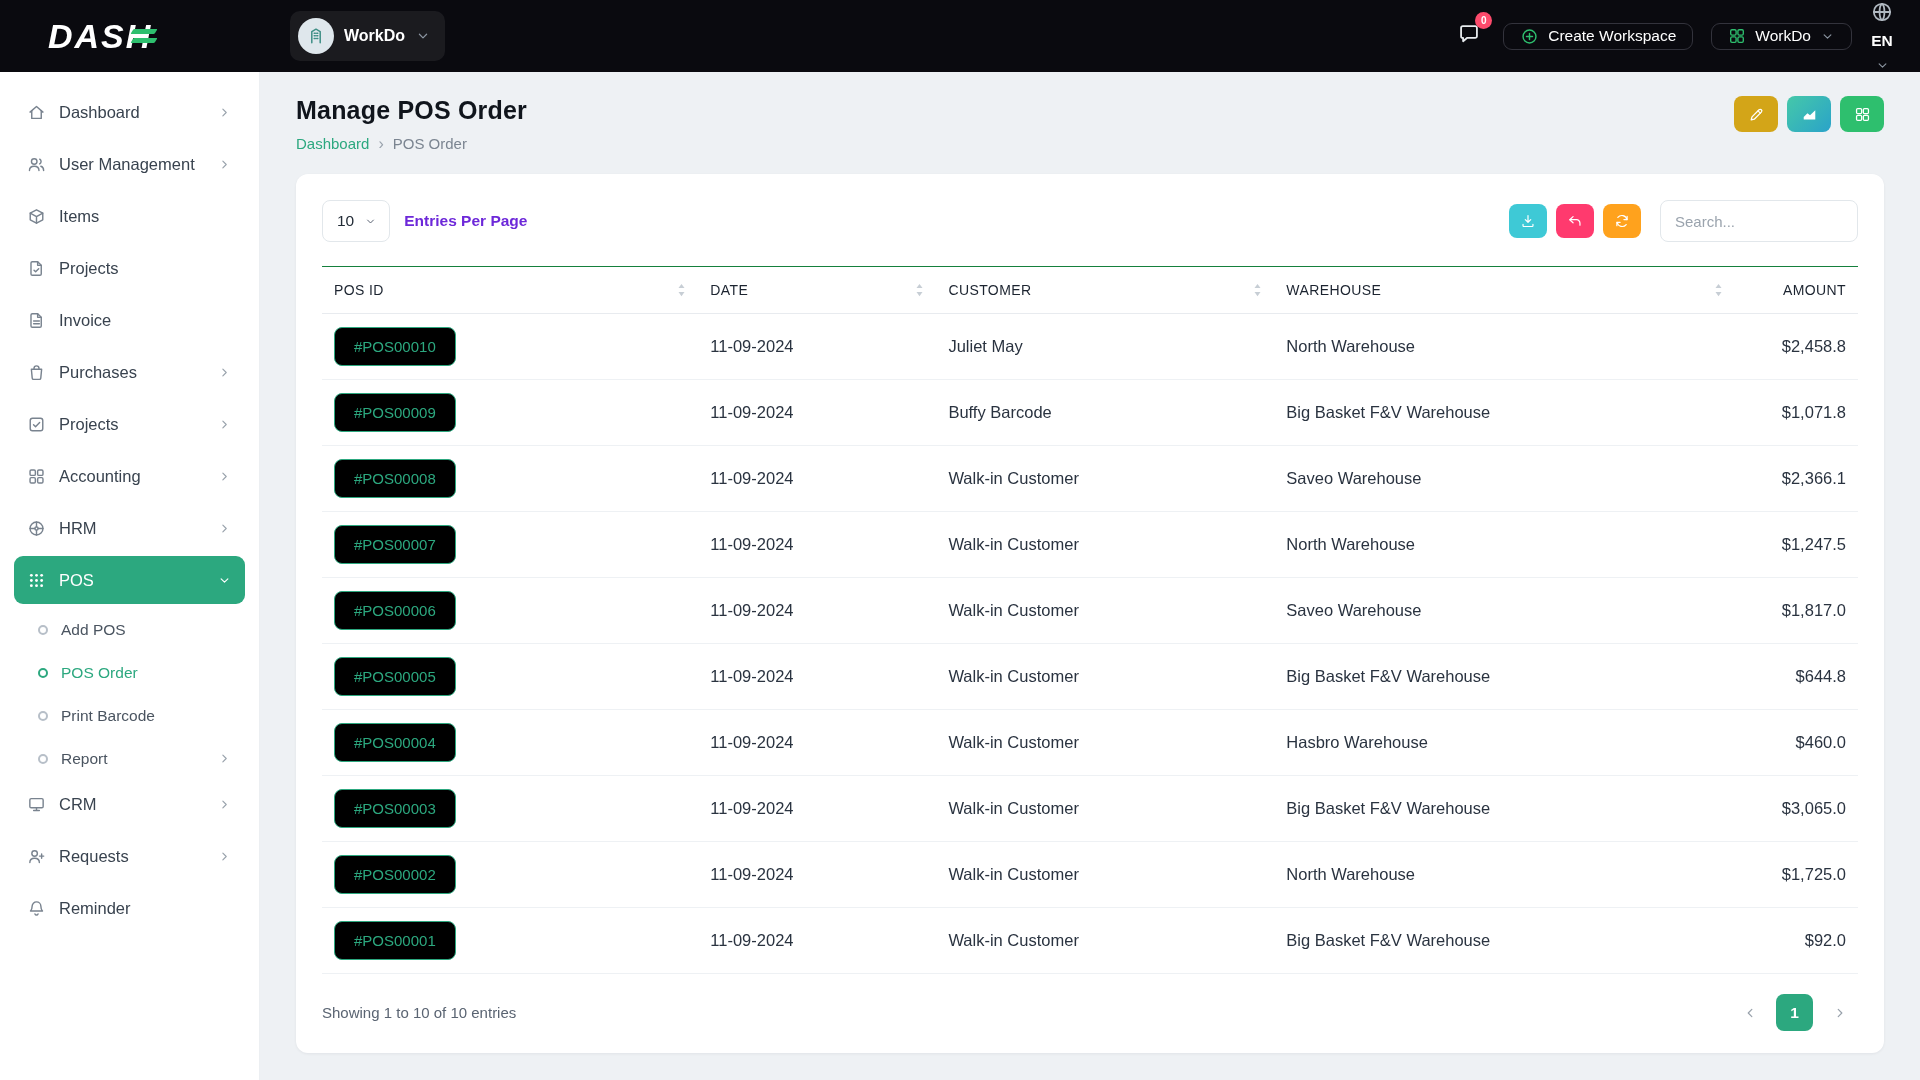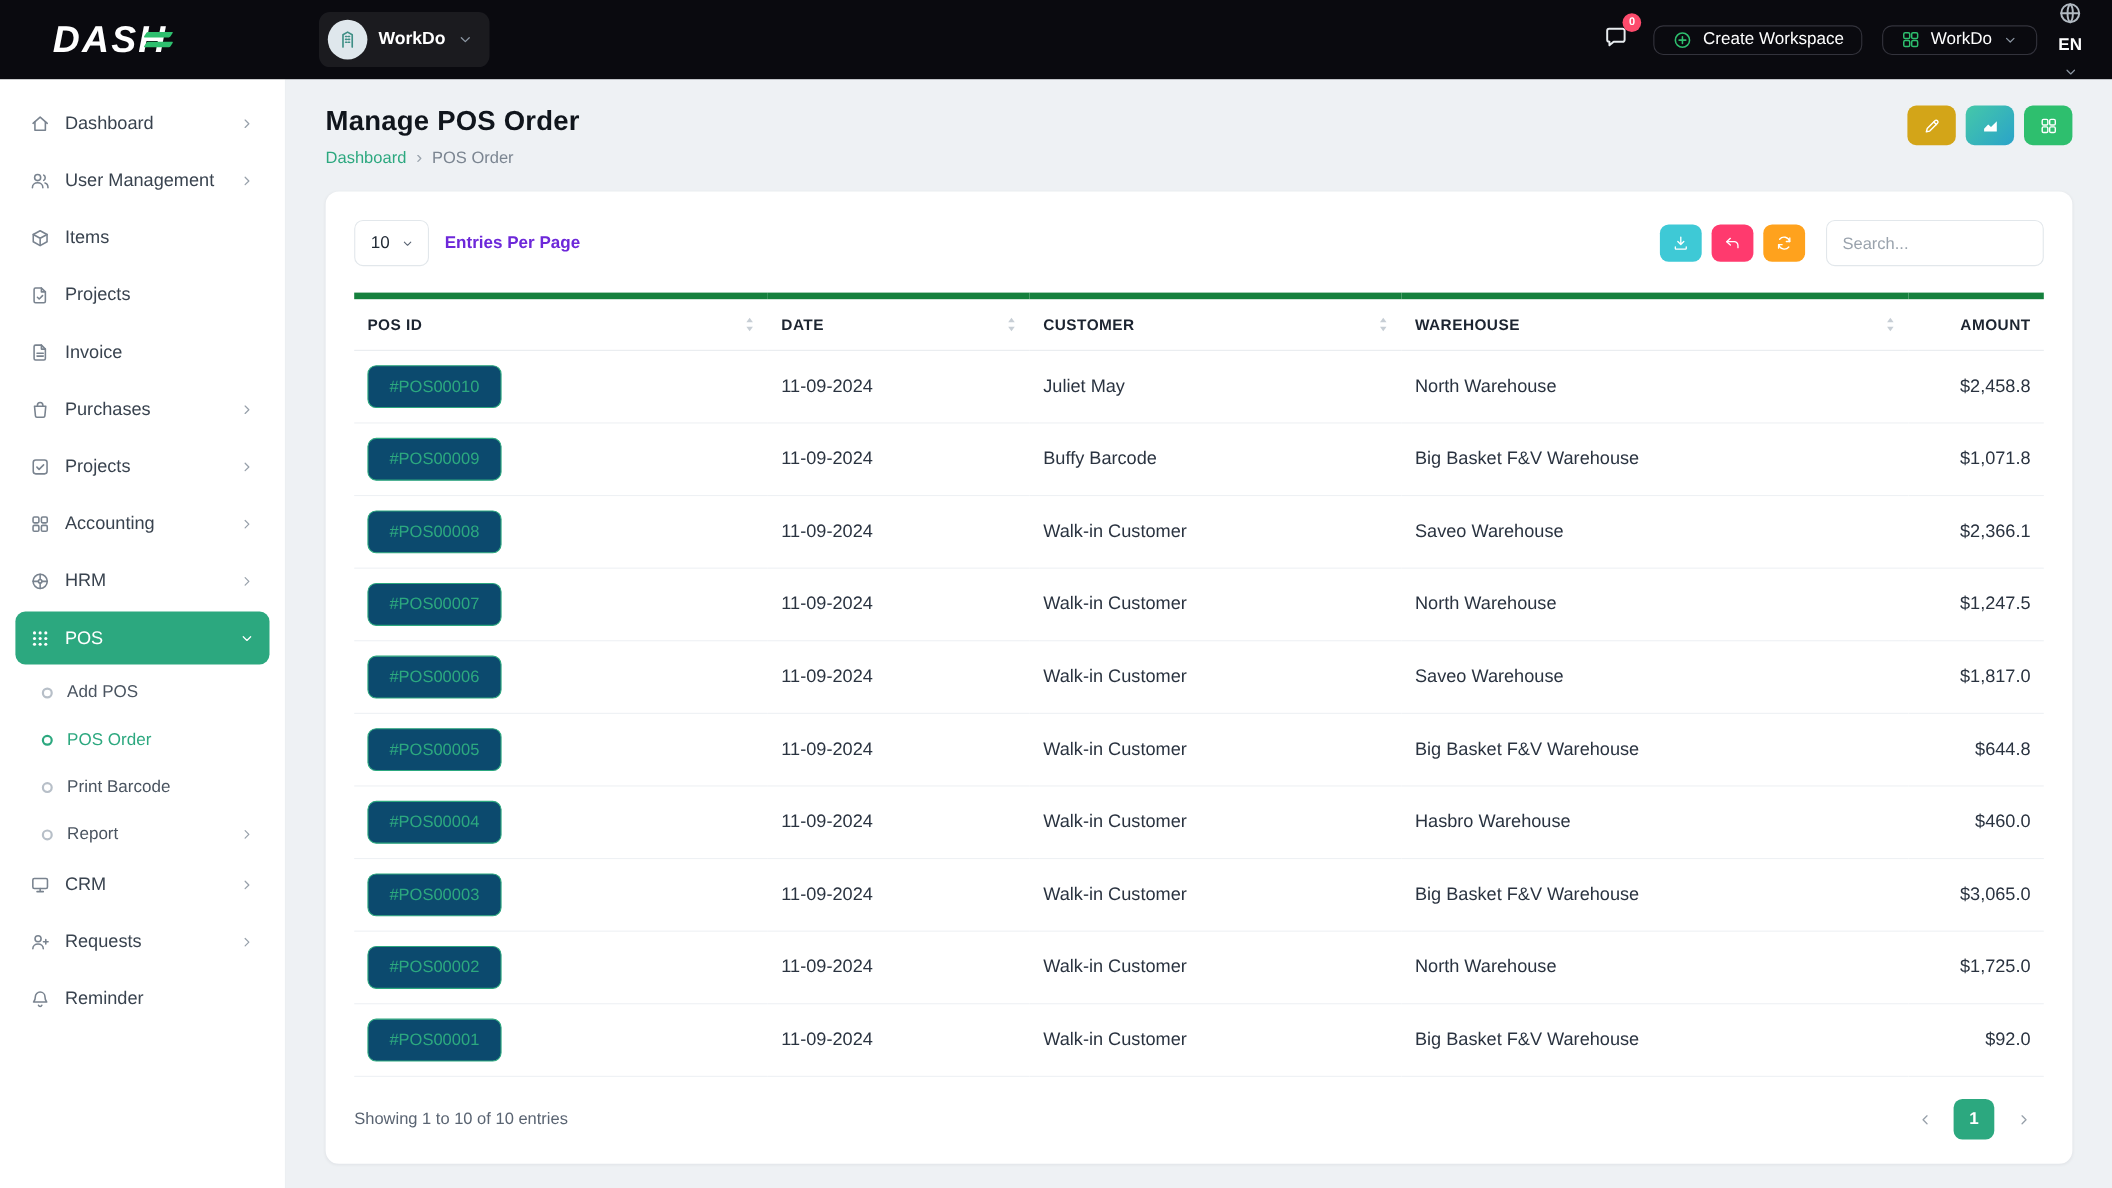"POS ID" thead th { border-top: 6px solid #15803d -> 1px solid #15803d; font-weight: 700 -> 400 }
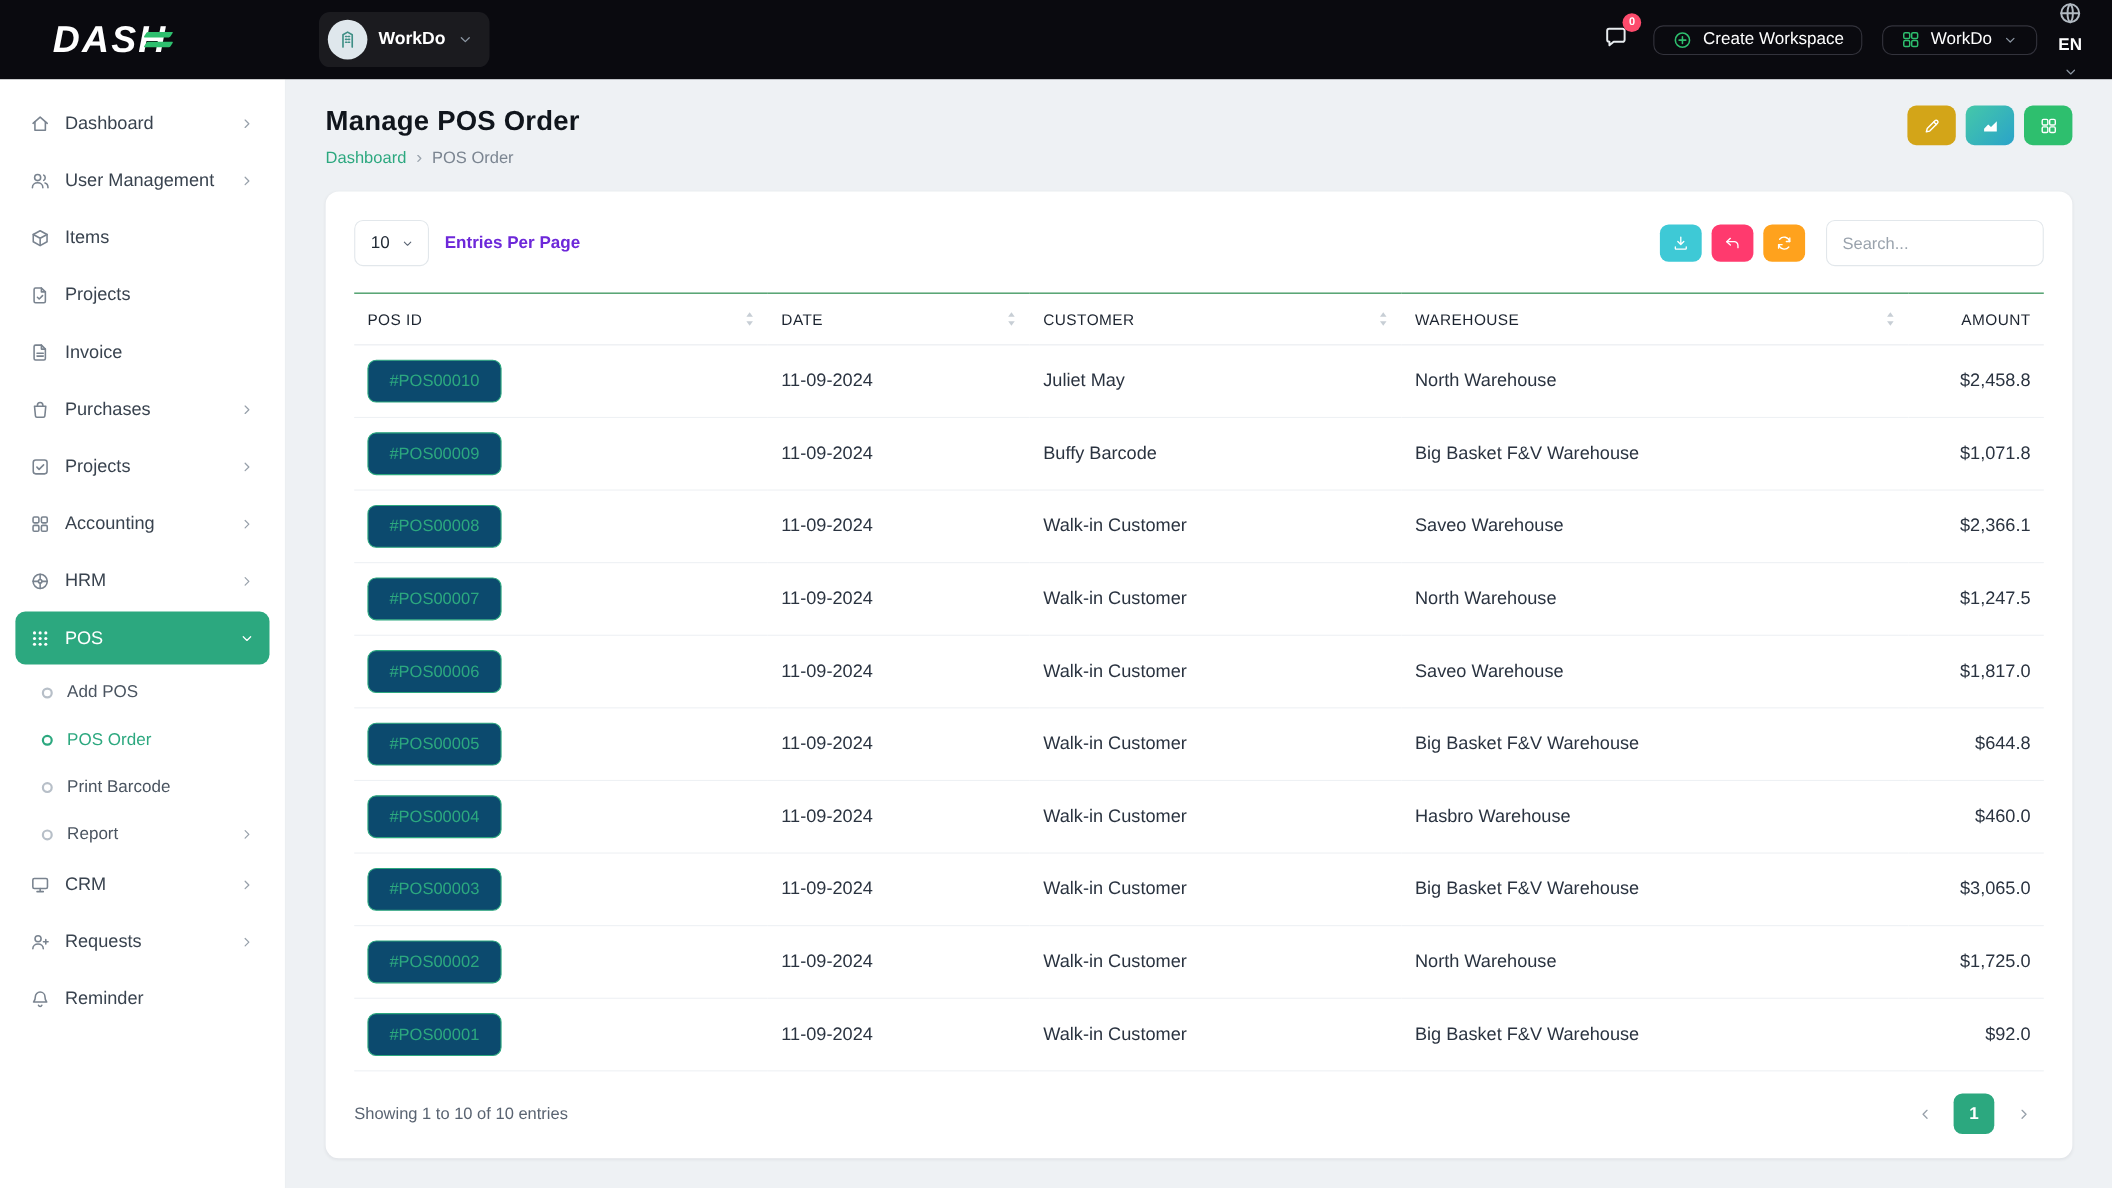"#POS00010" .pos-pill { background: #0c4a6e -> #000000 }
